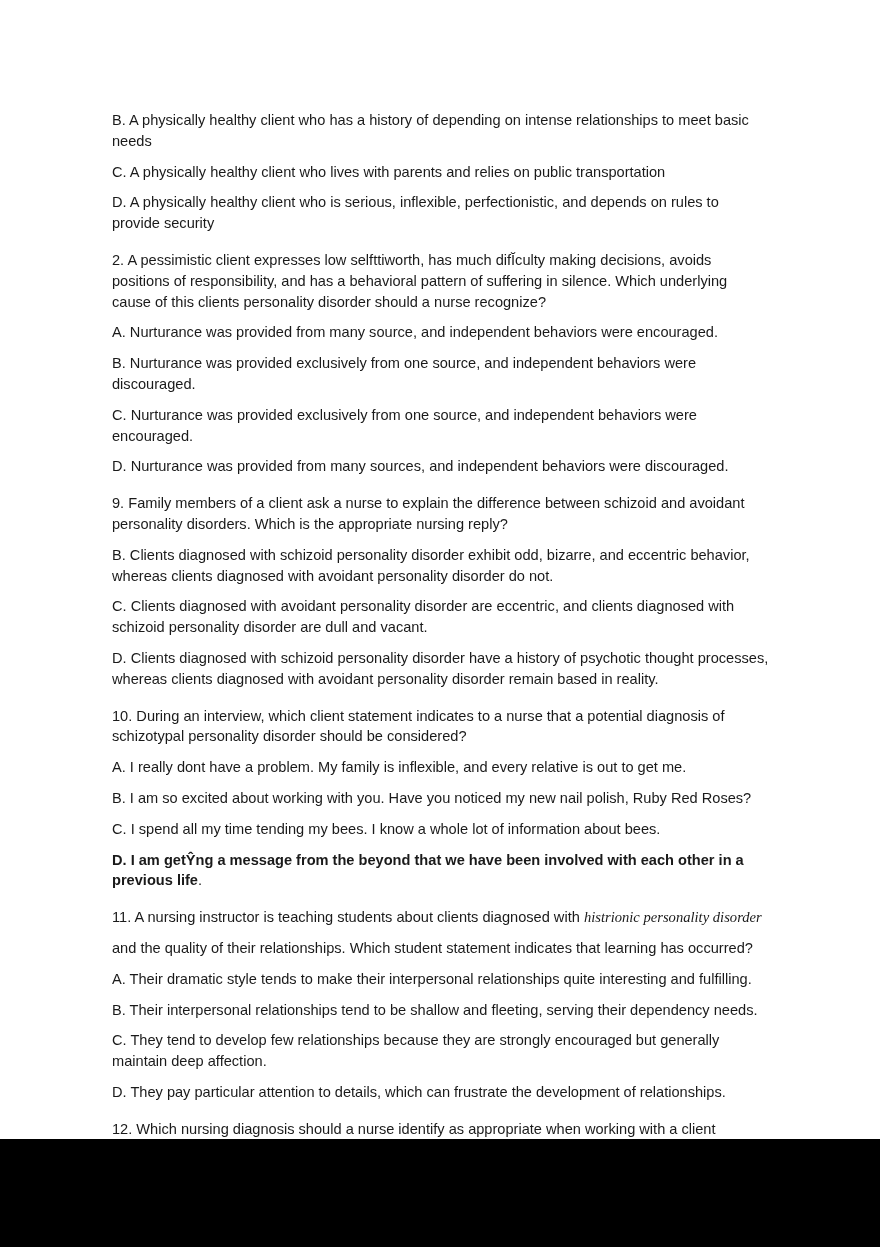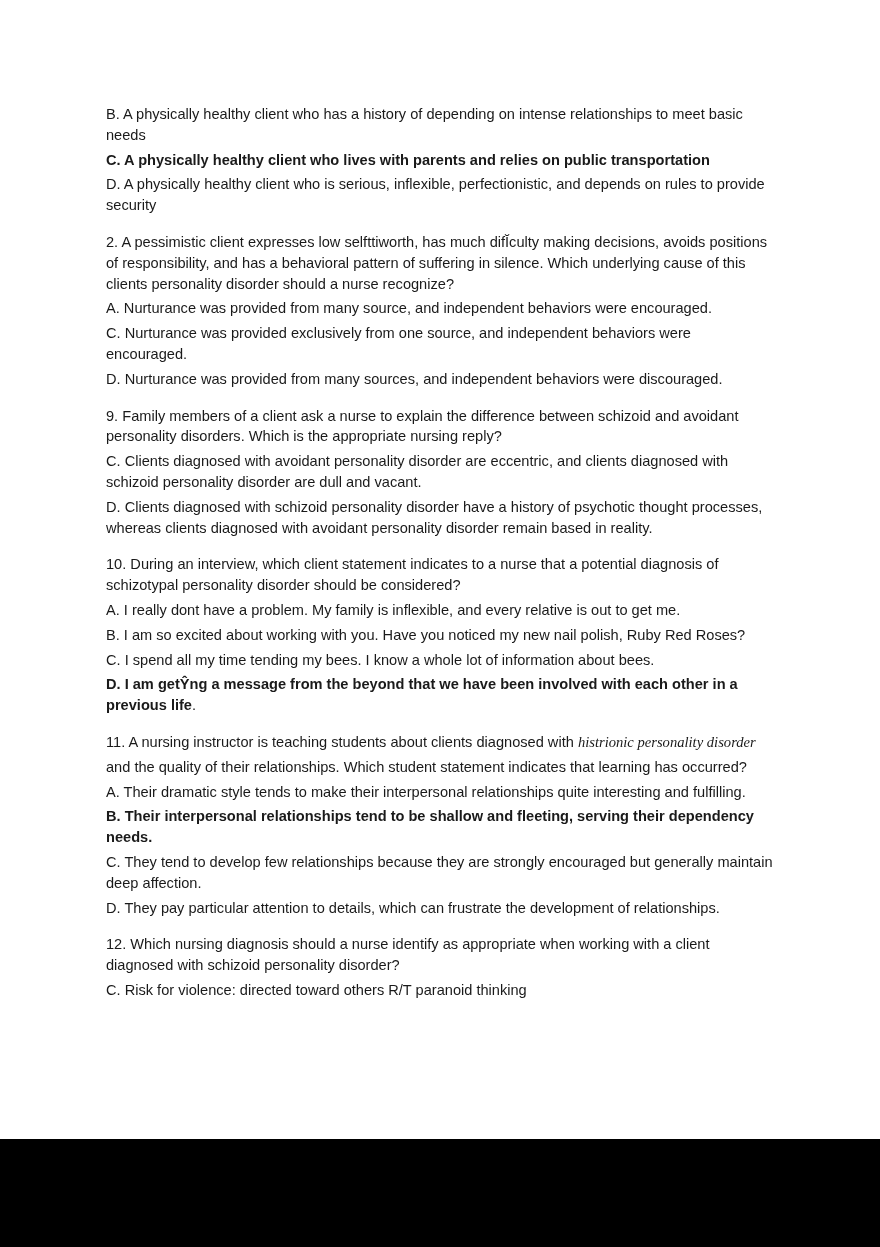"B. A physically healthy client" .line { margin: 4px -> 10px }
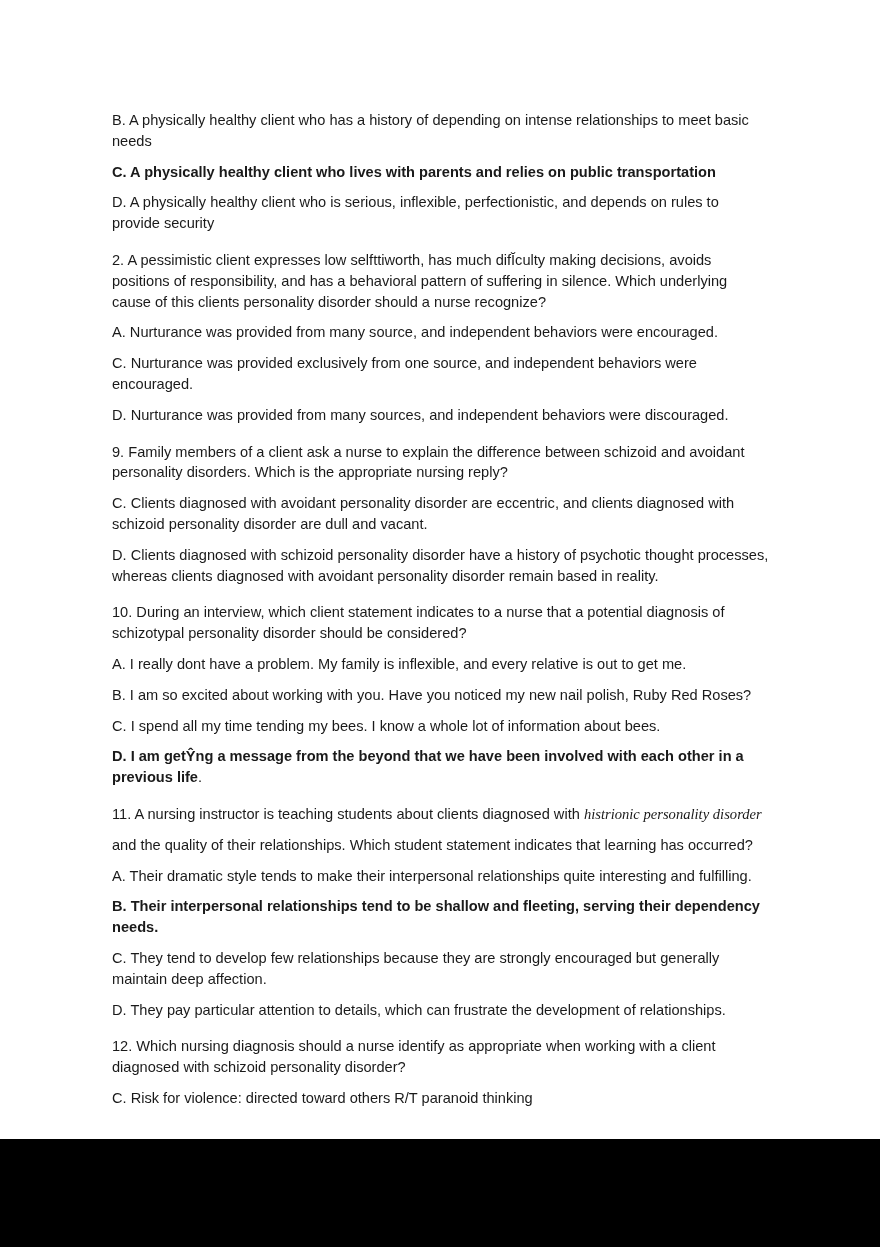"C. A physically healthy client" .line.bold { font-weight: bold -> normal }
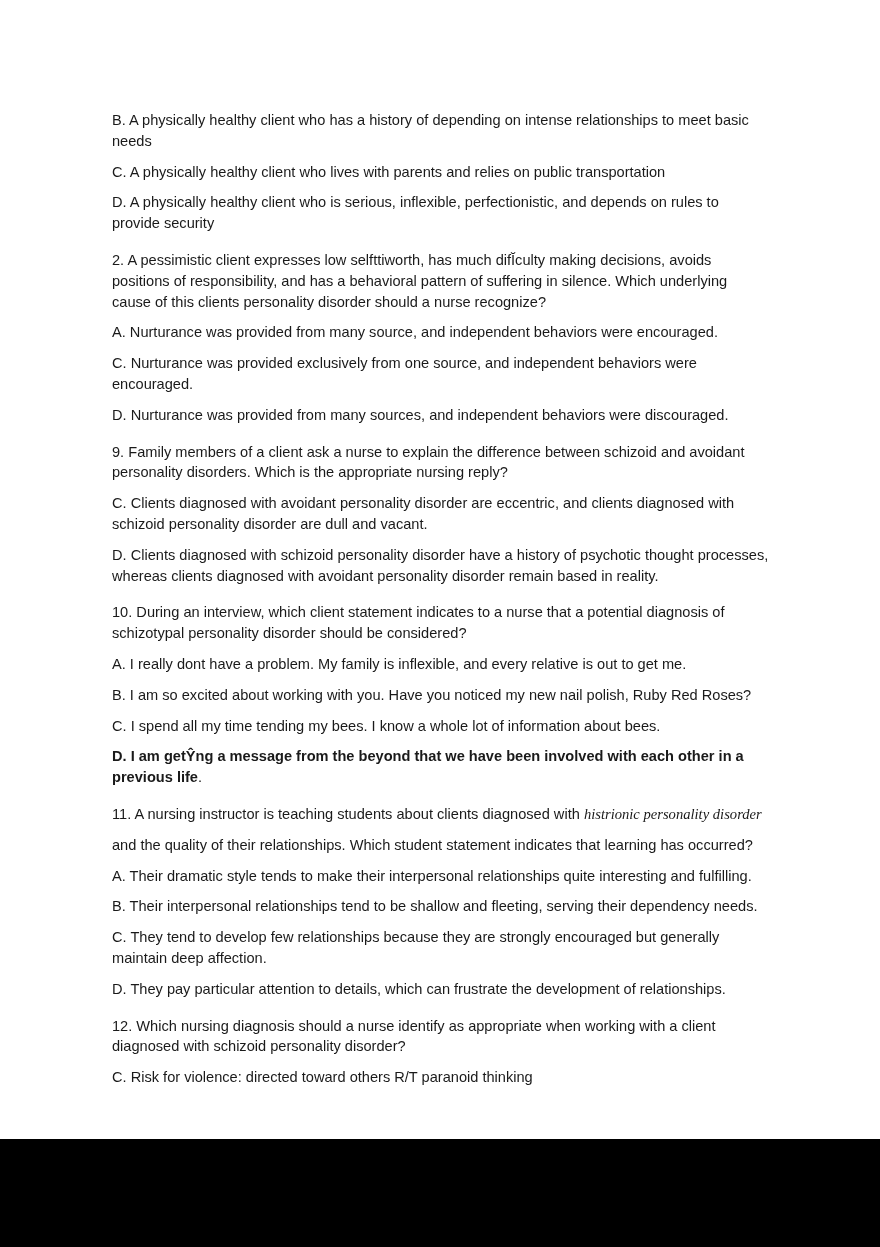"B. Nurturance was provided exclusively" p.line { html: none -> <p>B. Nurturance was provided exclusively from one source, and independent behaviors were discouraged.</p> }
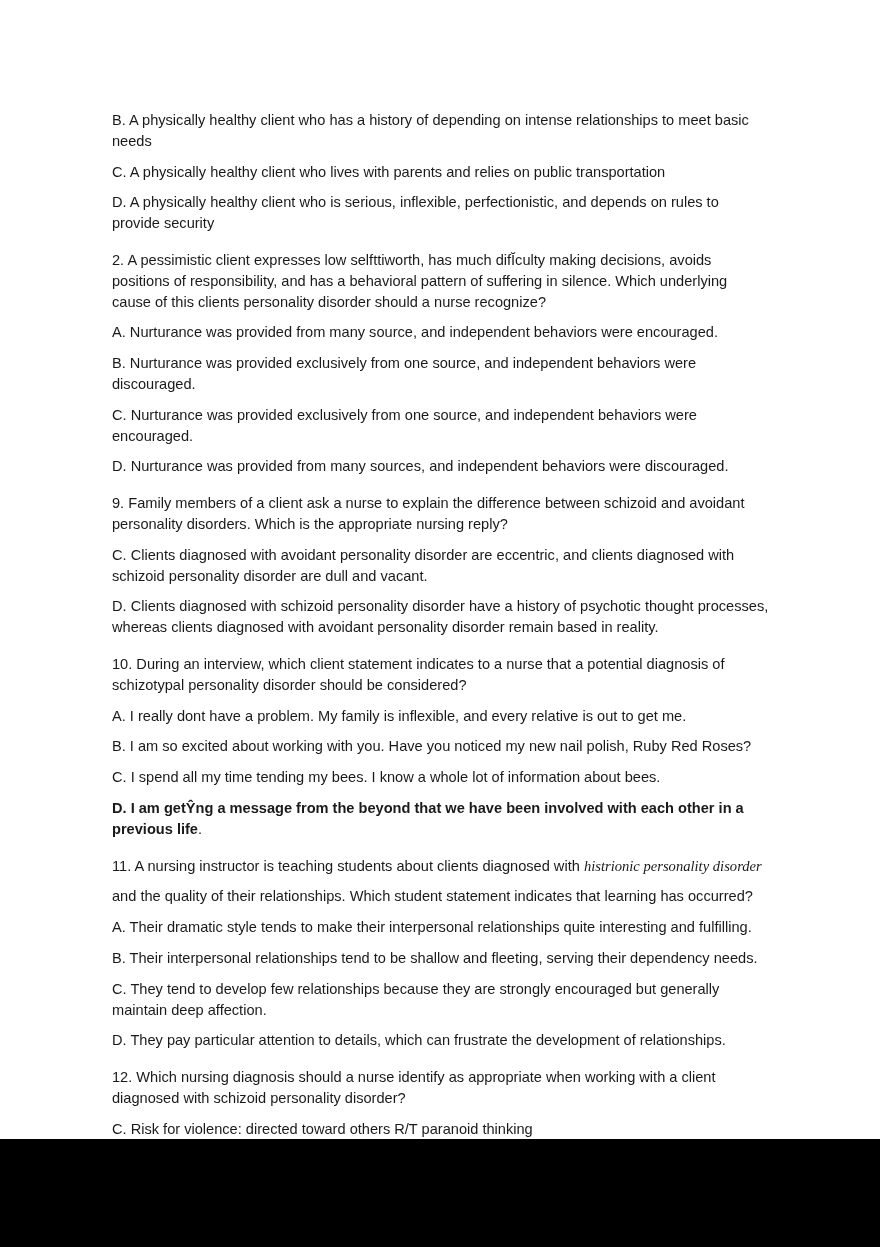"B. Clients diagnosed with schizoid" p.line { html: none -> <p>B. Clients diagnosed with schizoid personality disorder exhibit odd, bizarre, and eccentric behavior, whereas clients diagnosed with avoidant personality disorder do not.</p> }
